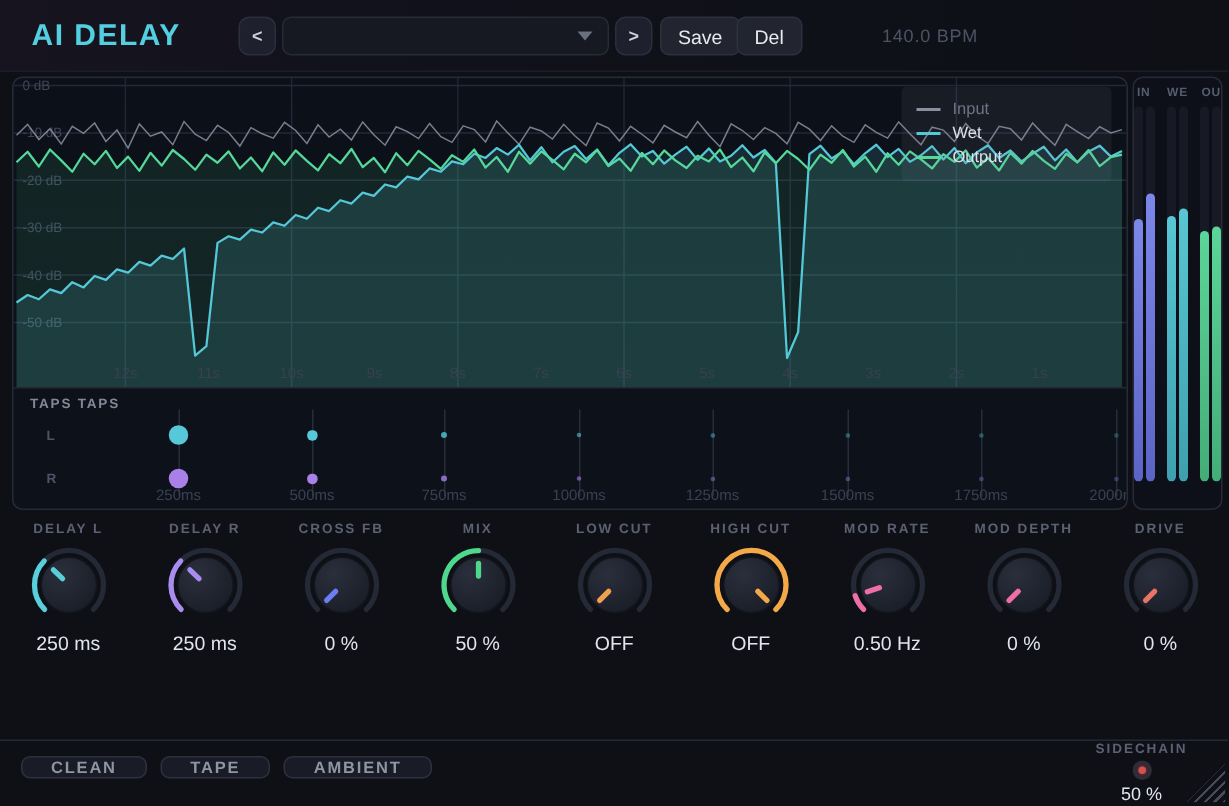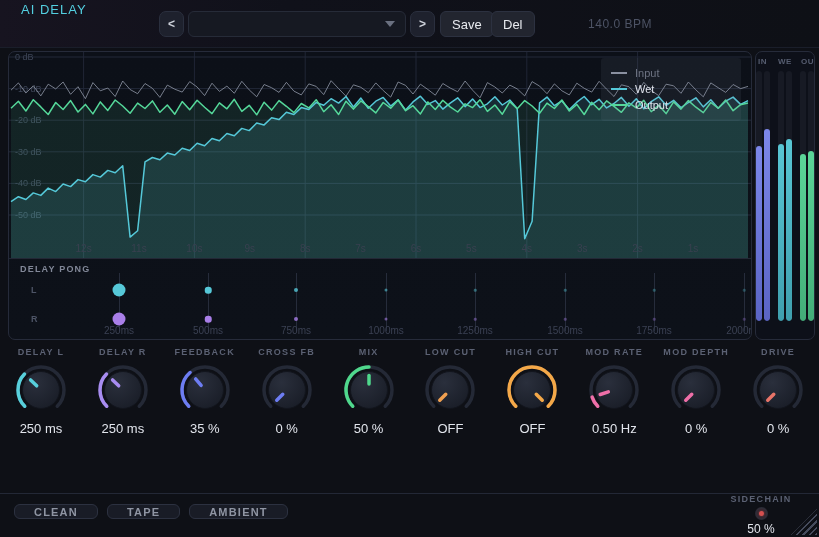"AI DELAY" .app-title { font-size: 13px -> 20px; font-weight: normal -> bold; top: 2px -> 13px }
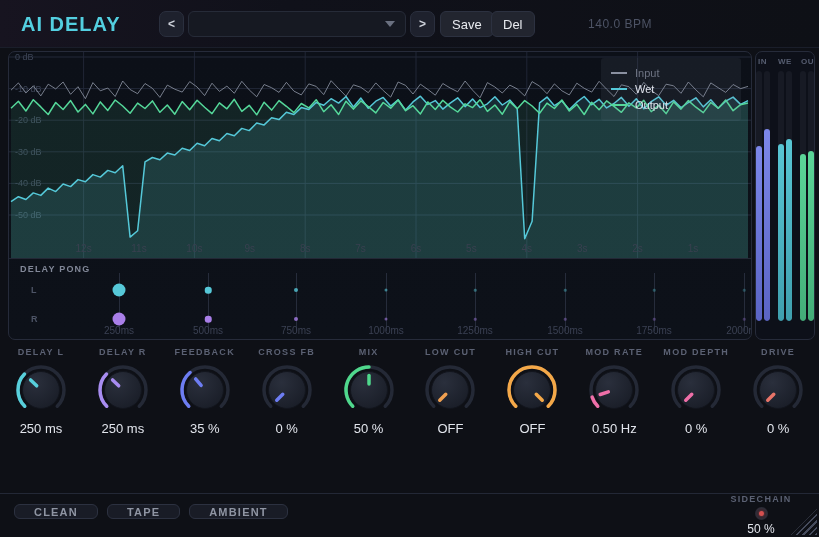"DELAY PONG" div.taps-title { text: DELAY PONG -> TAPS TAPS }
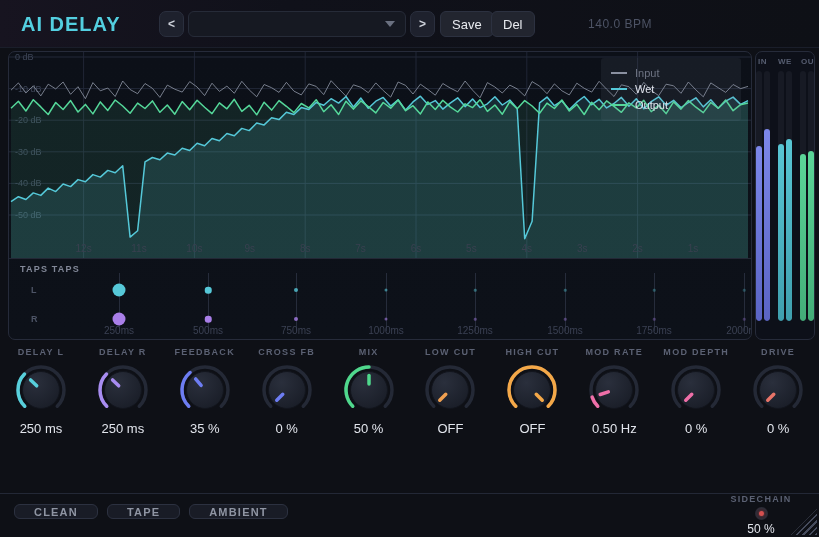"FEEDBACK" div.knob-col { html: <div> <div>FEEDBACK</div> <svg> <path></path> <path></path> <radialGradient> <stop></stop> <stop></stop> </radialGradient> <circle></circle> <line></line> </svg> <div>35 %</div> </div> -> none }
